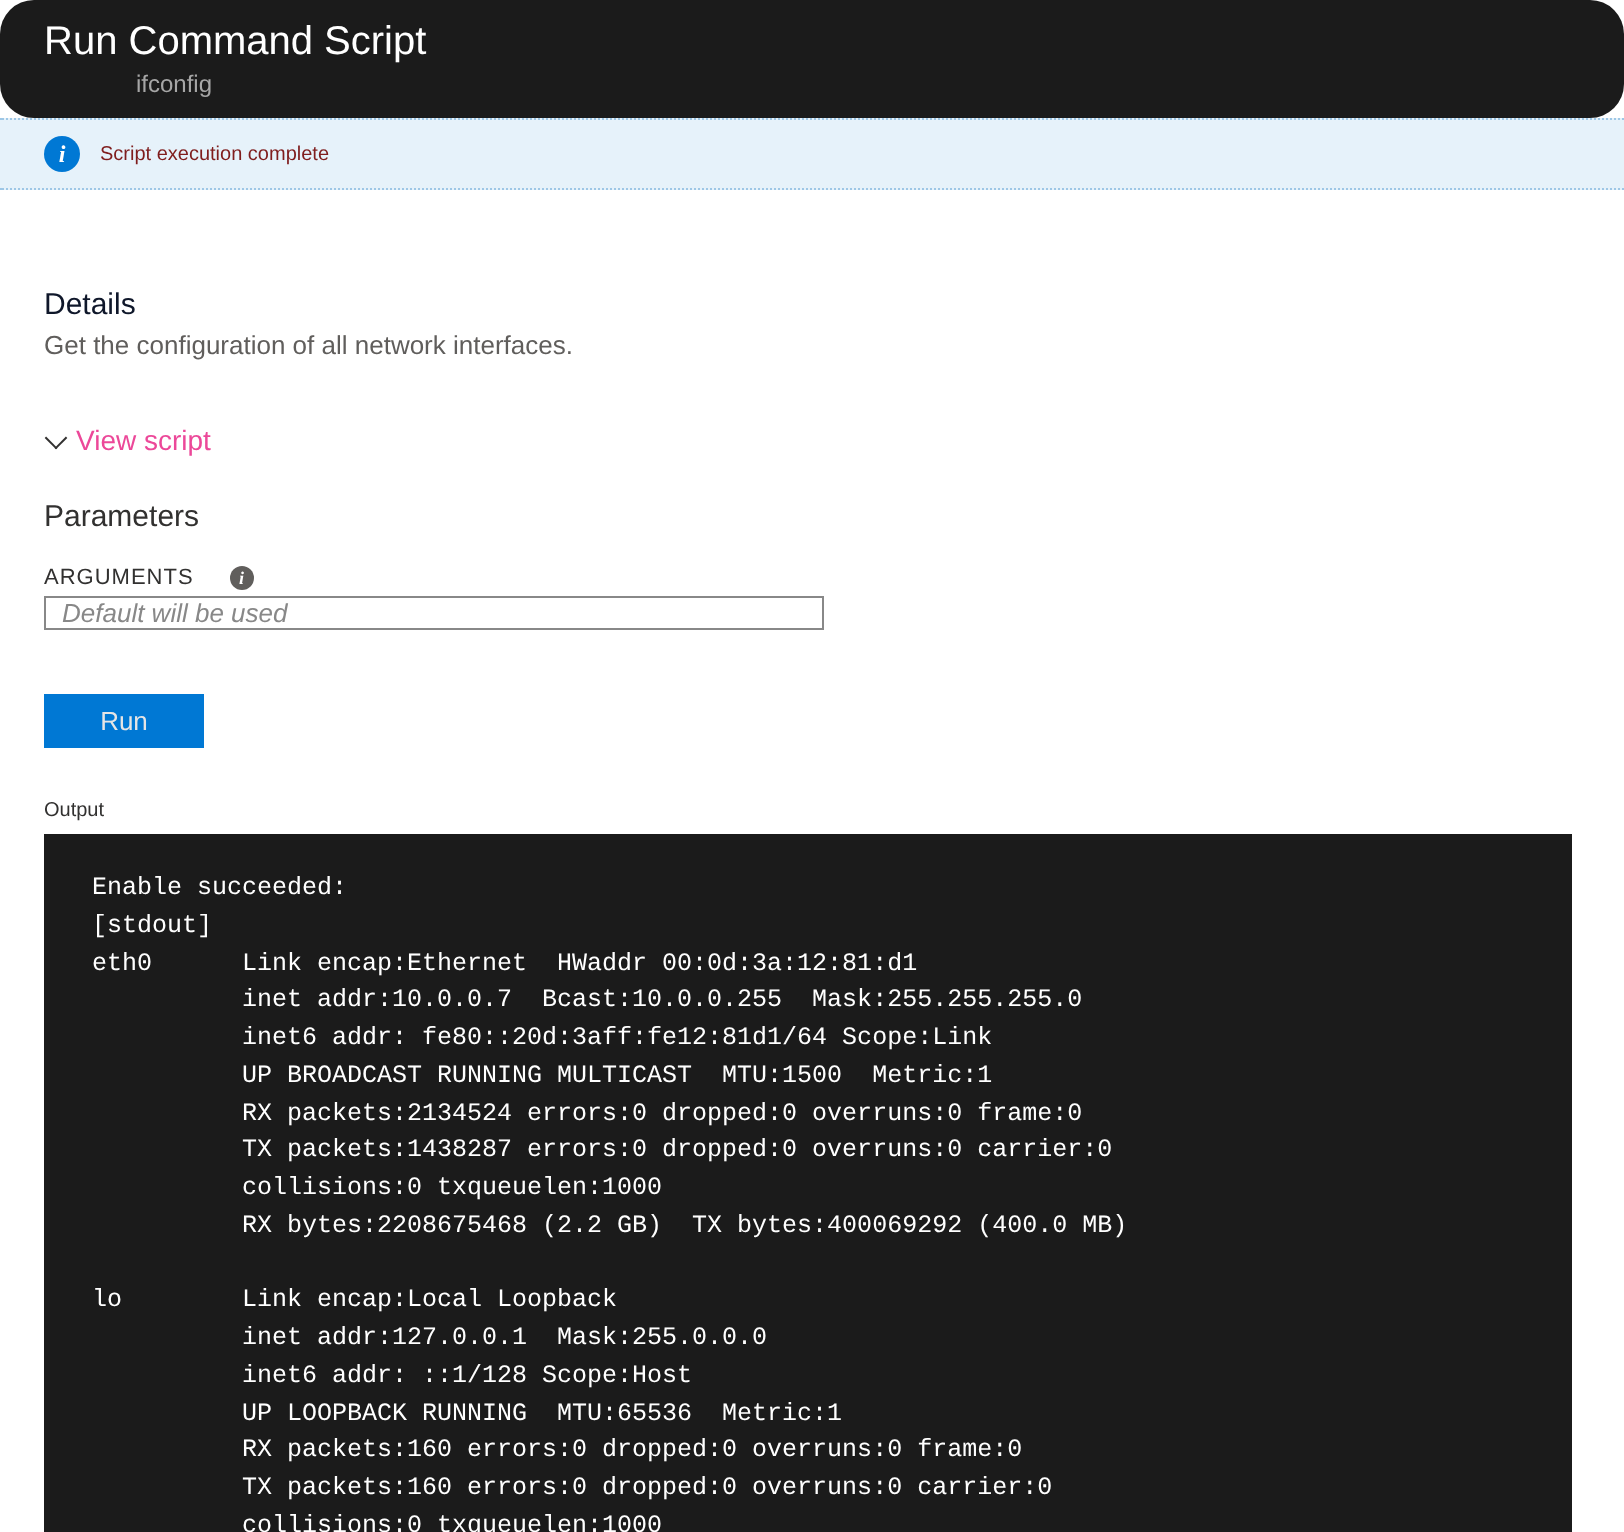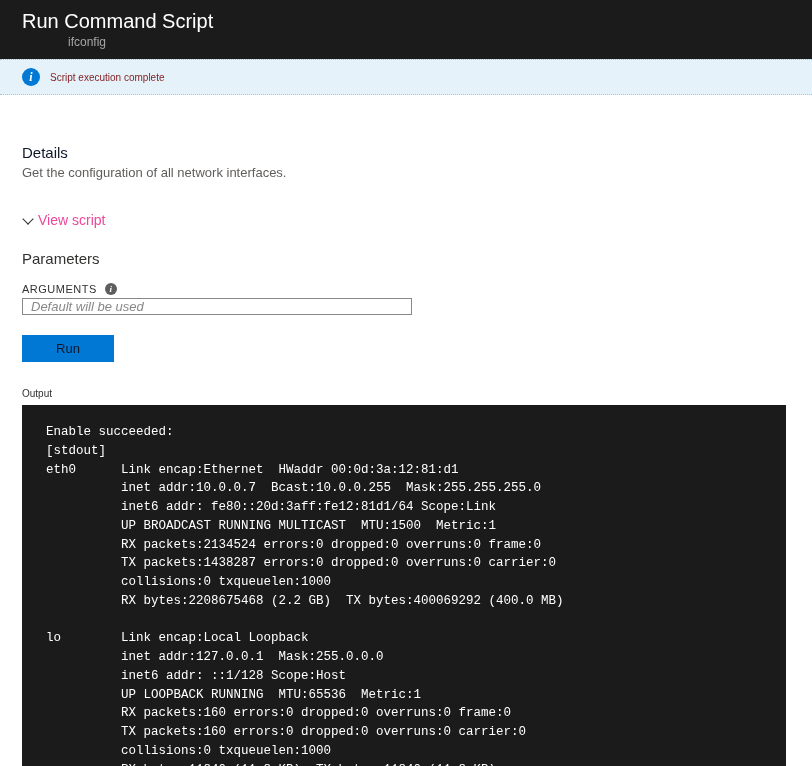"Run Command Script" .header { border-radius: none -> 17px }
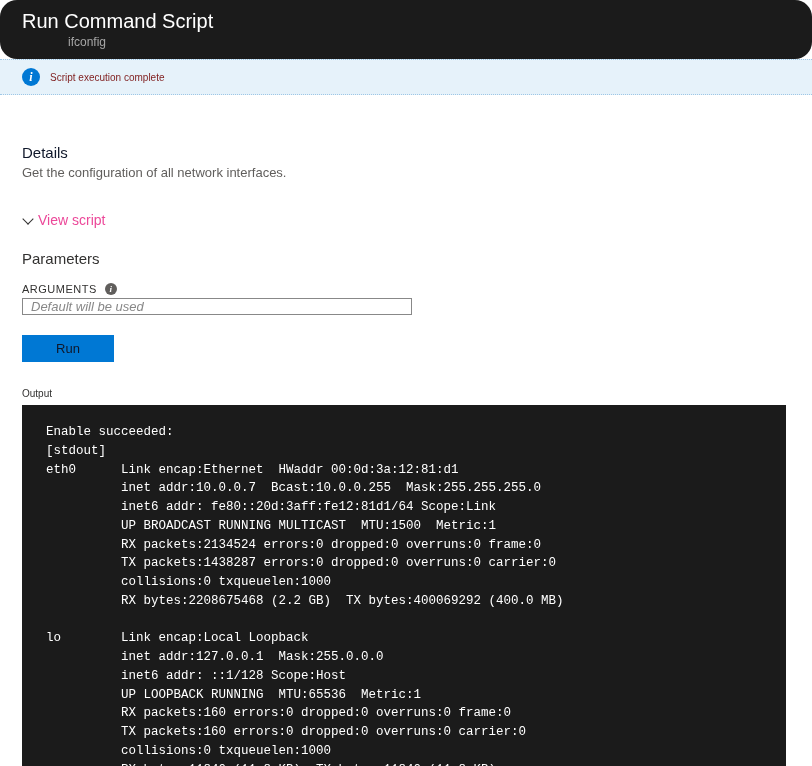"ARGUMENTS" .field-label-row { gap: 8px -> 18px }
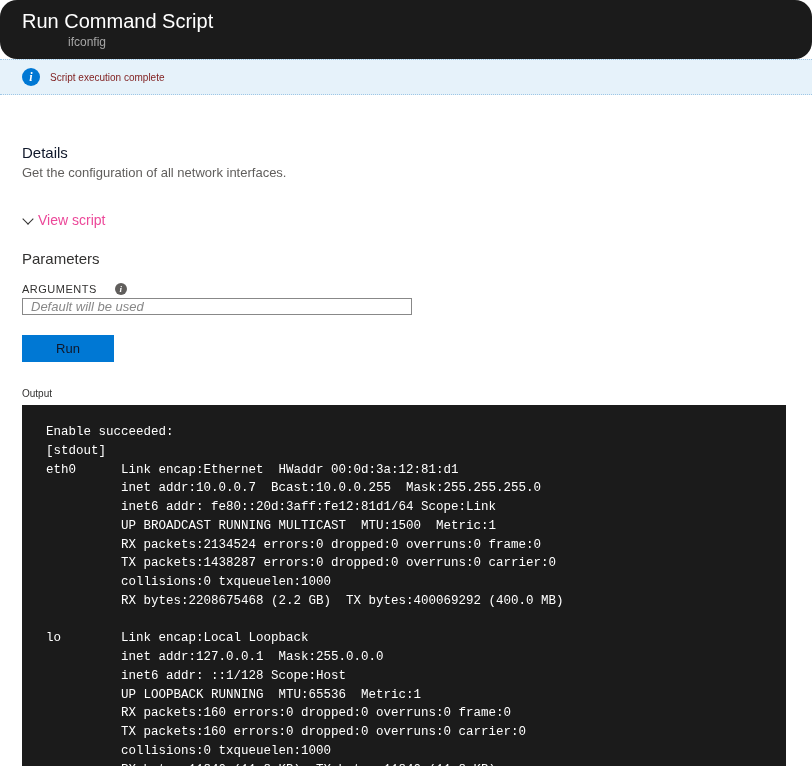"Run" .run-button { color: #0f172a -> #e5e5e5; margin-top: 20px -> 32px; width: 92px -> 80px }
